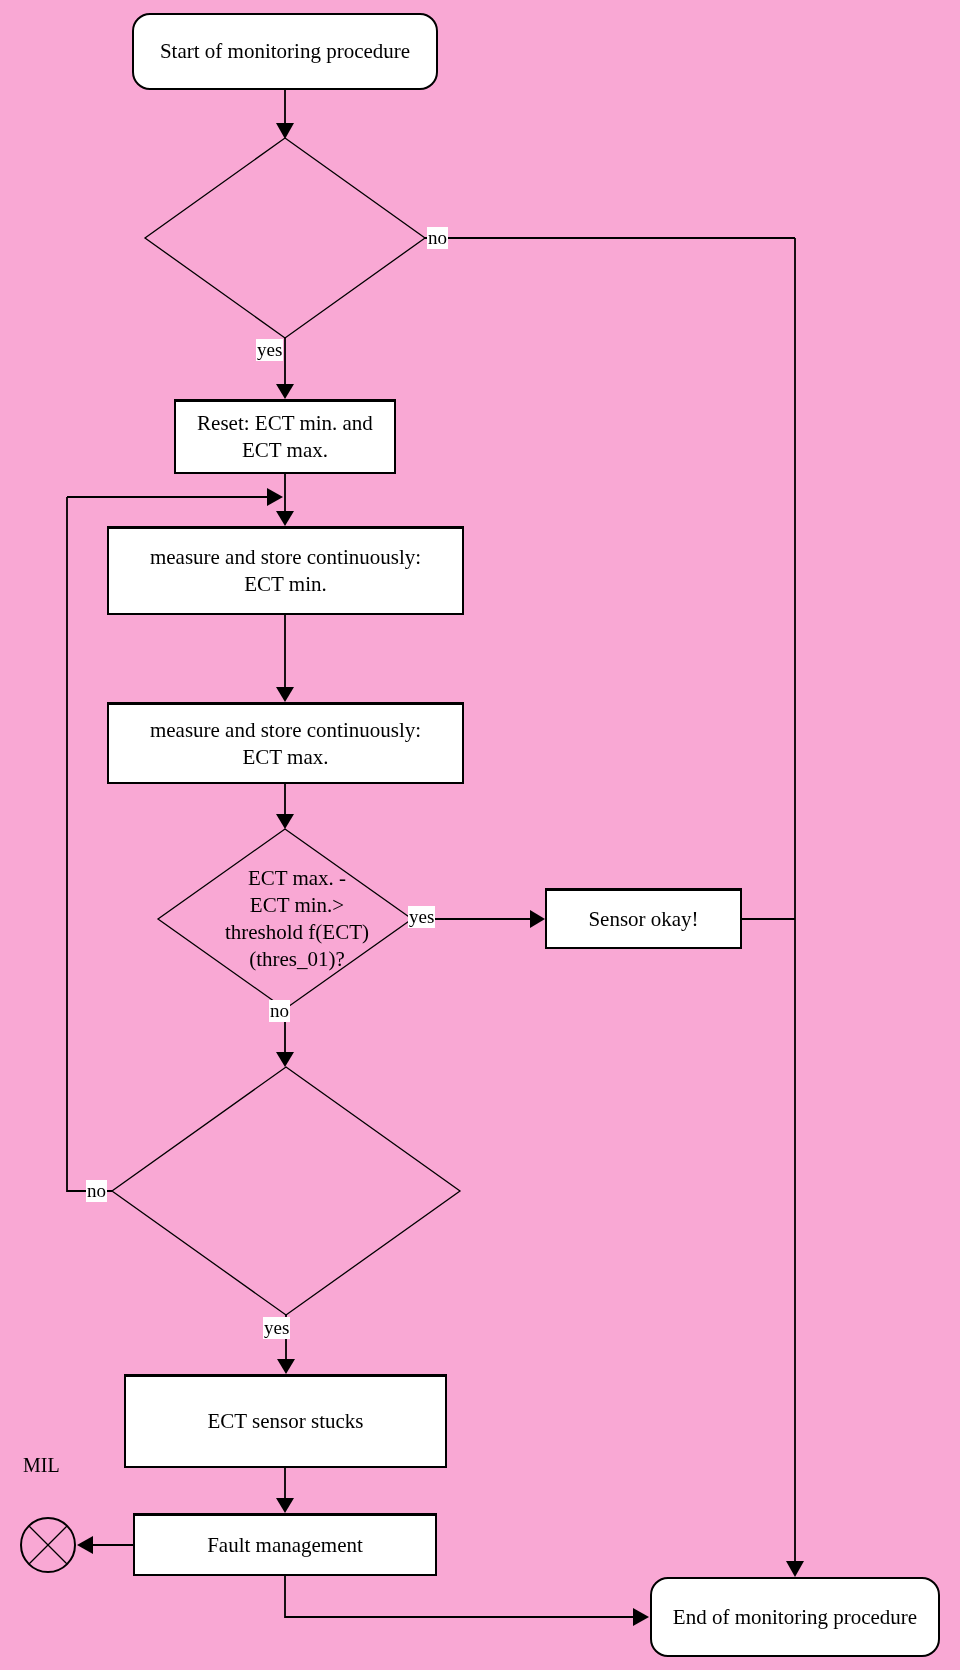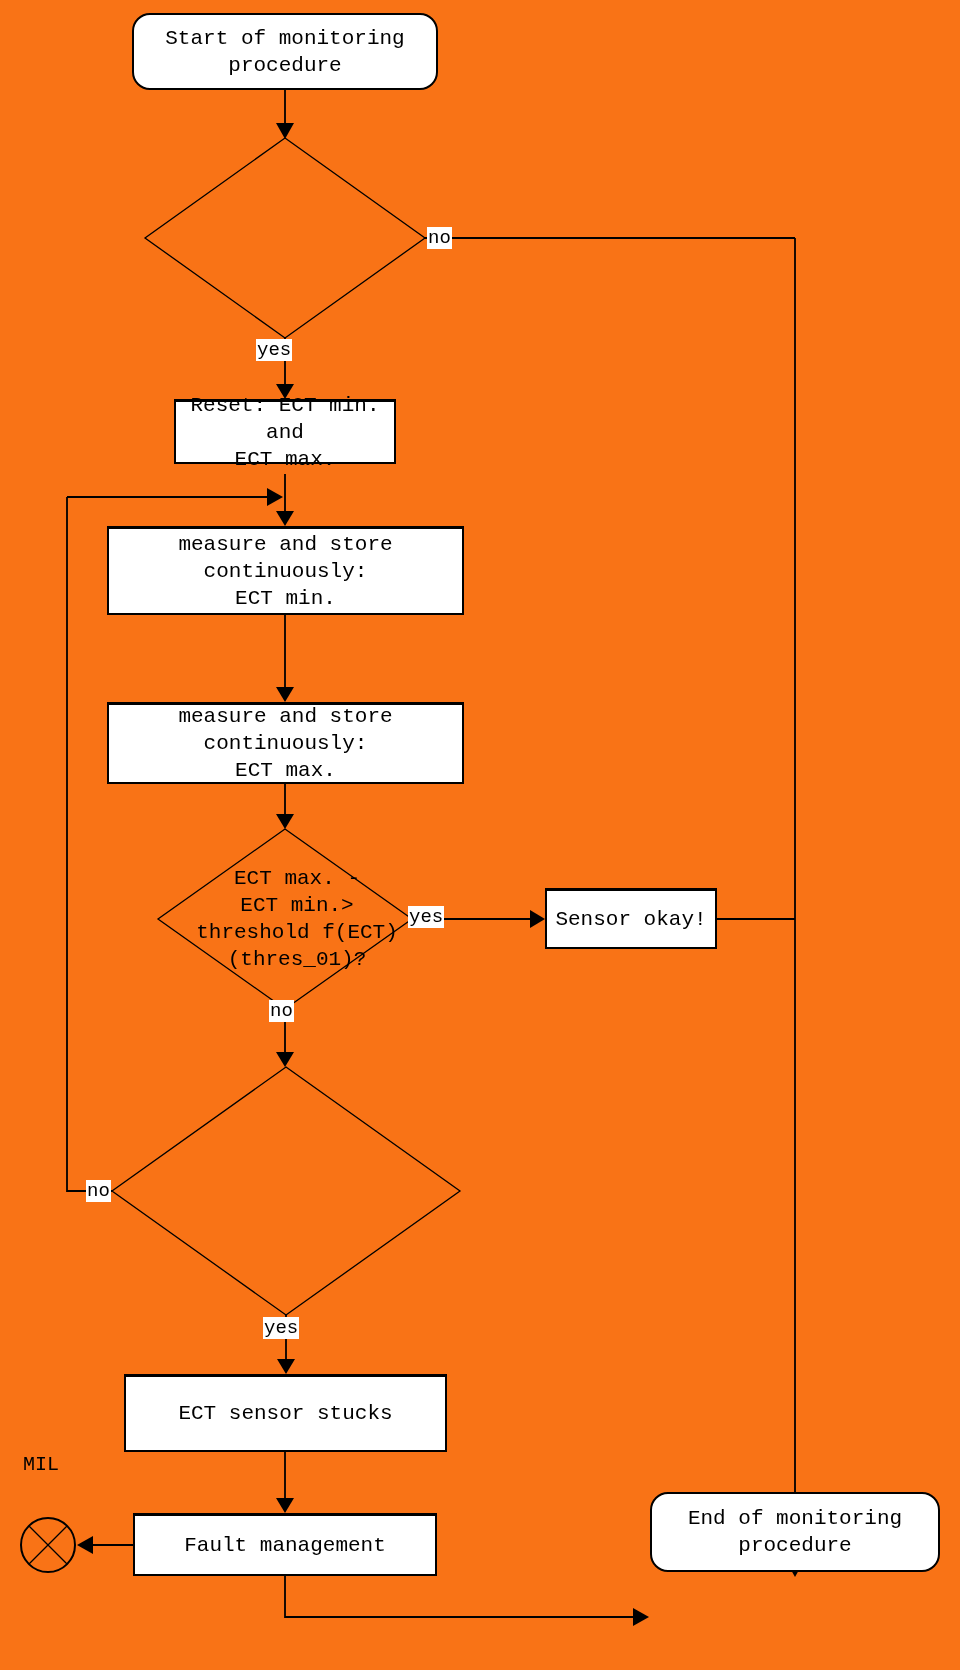"Start of monitoring procedure" .canvas { background: #f97316 -> #f9a8d4; font-family: Liberation Mono, monospace -> Liberation Serif, serif }
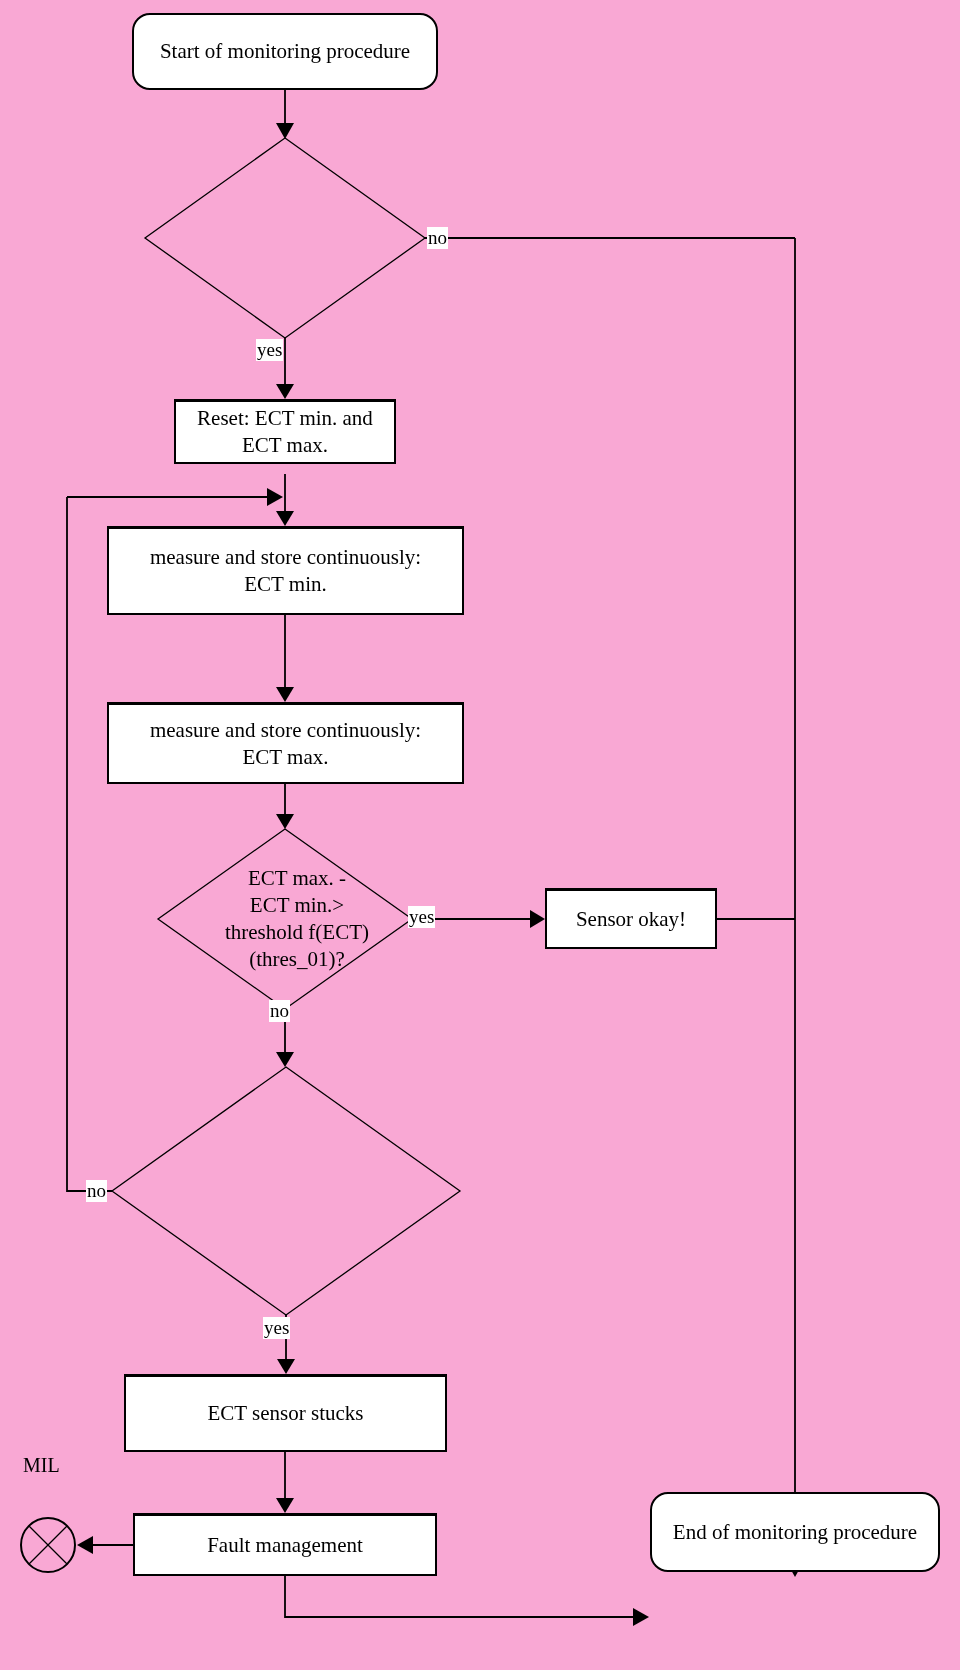"Reset: ECT min. and" div.node { height: 65px -> 75px }
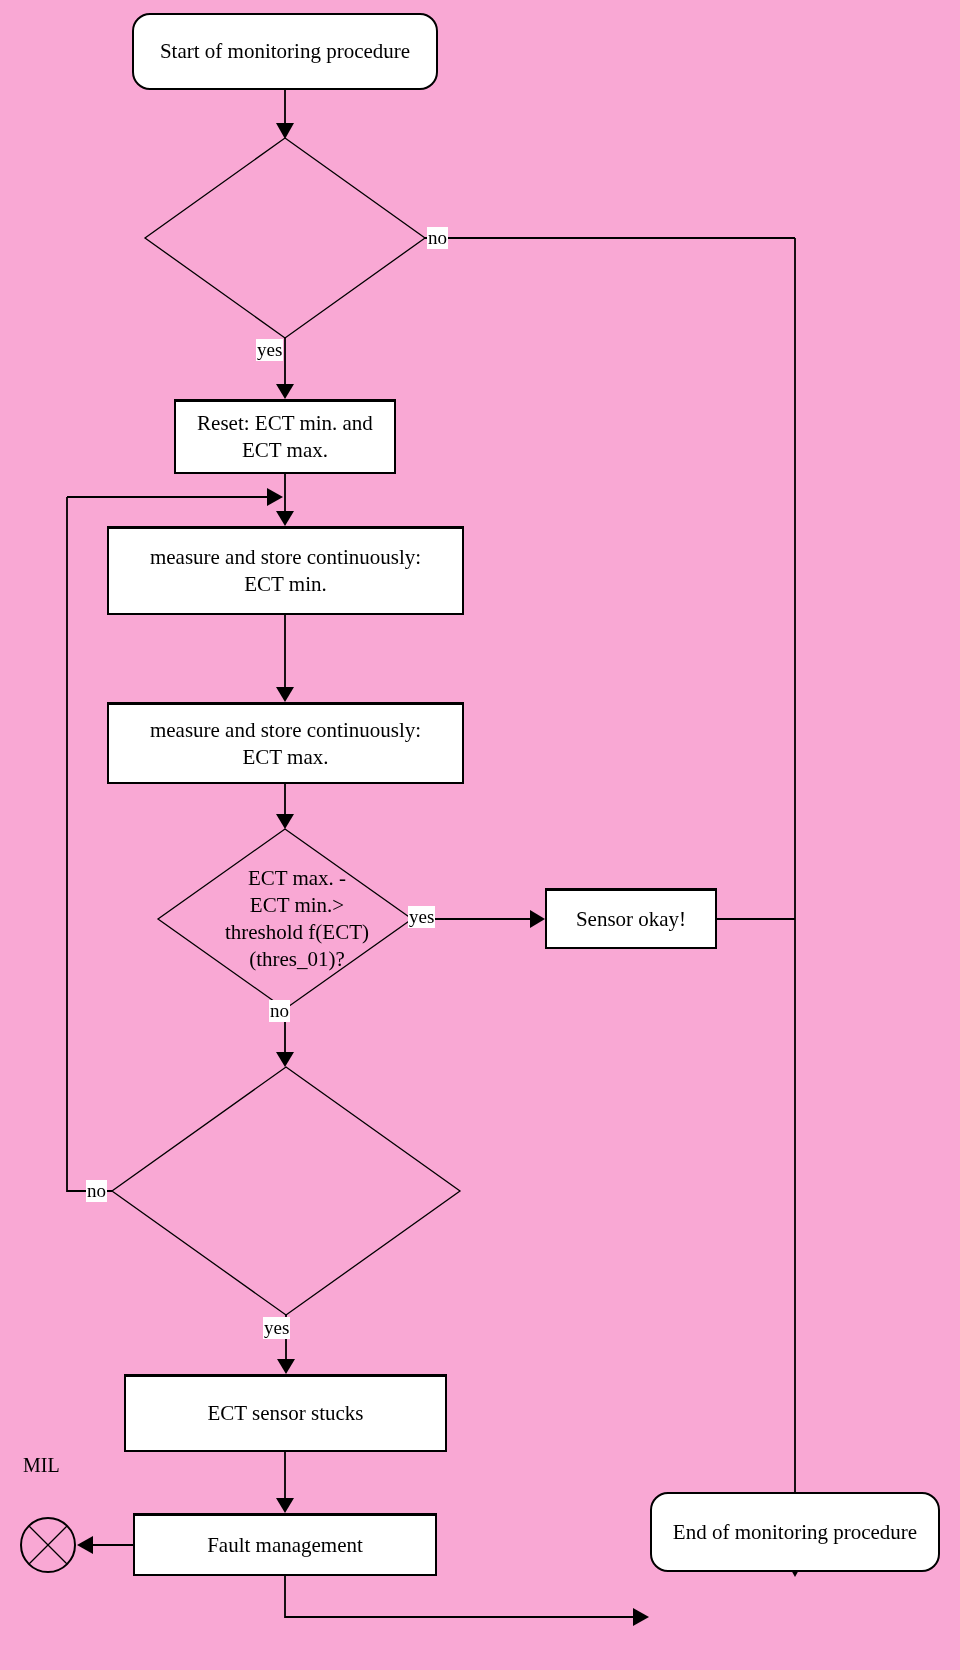"Sensor okay!" div.node { width: 172px -> 197px }
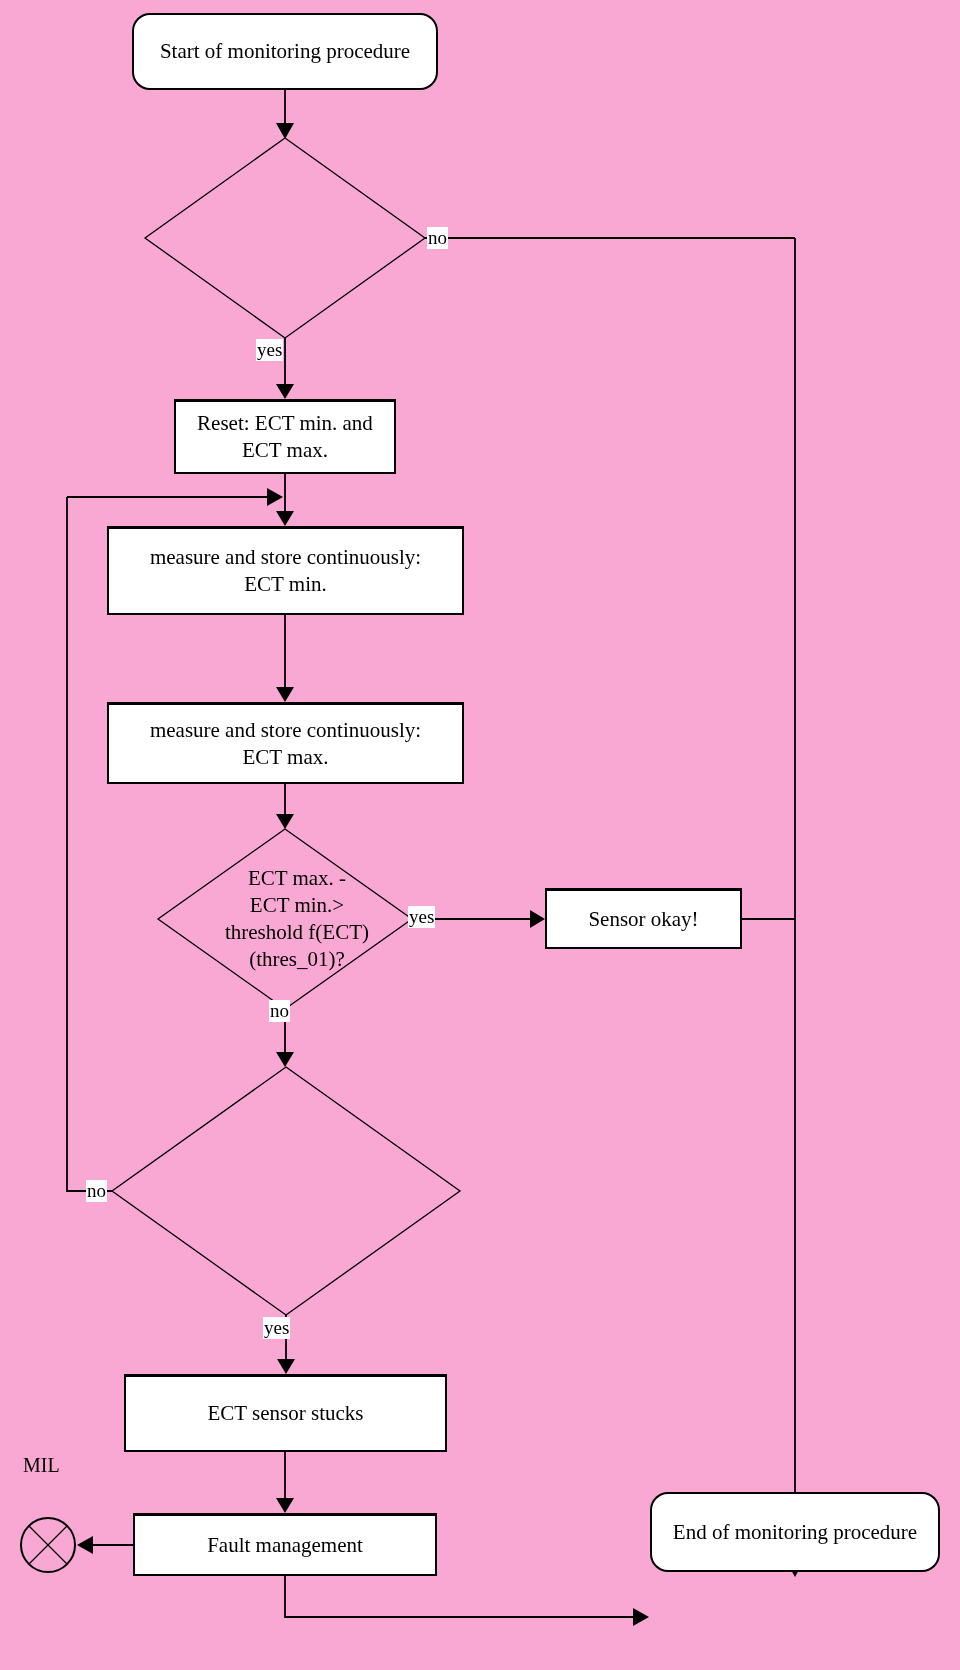"ECT sensor stucks" div.node { height: 78px -> 94px }
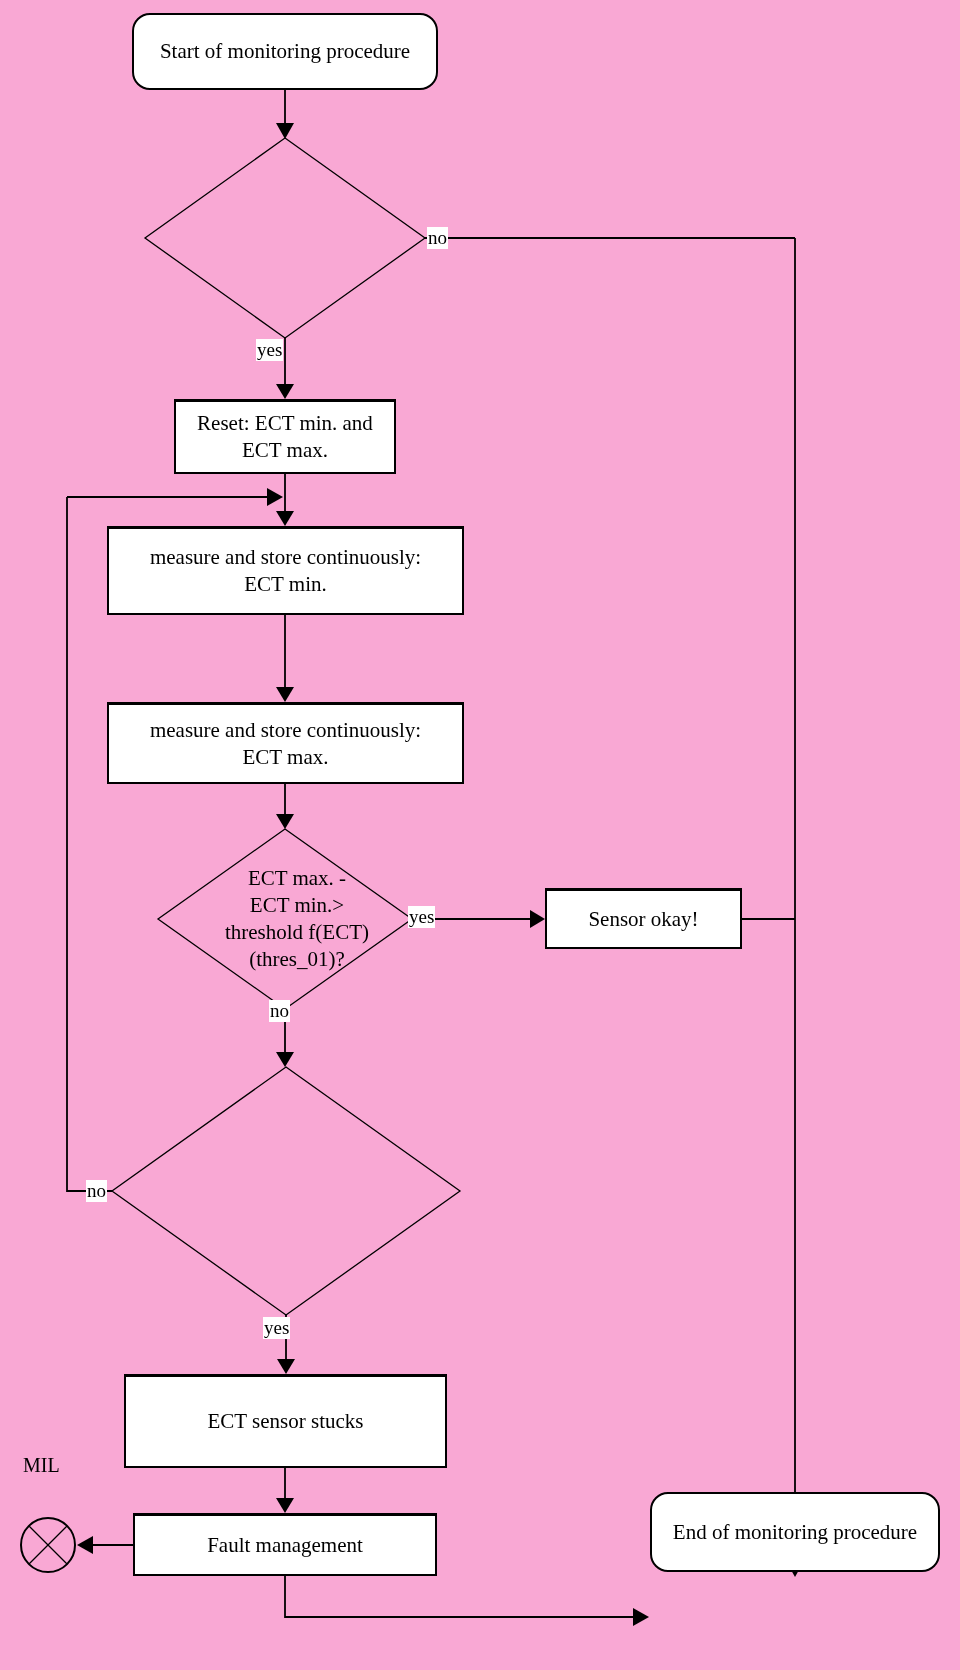"End of monitoring procedure" div.node { top: 1492px -> 1577px }
